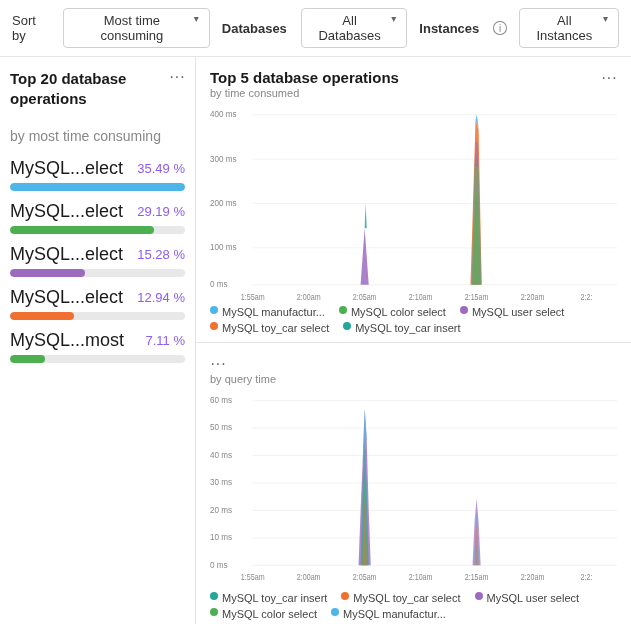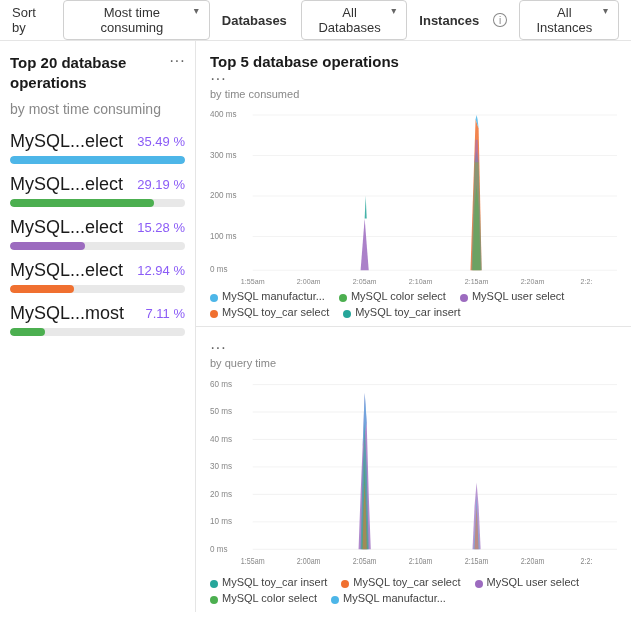"Sort by" .header { padding: 0 12px -> 8px 12px }
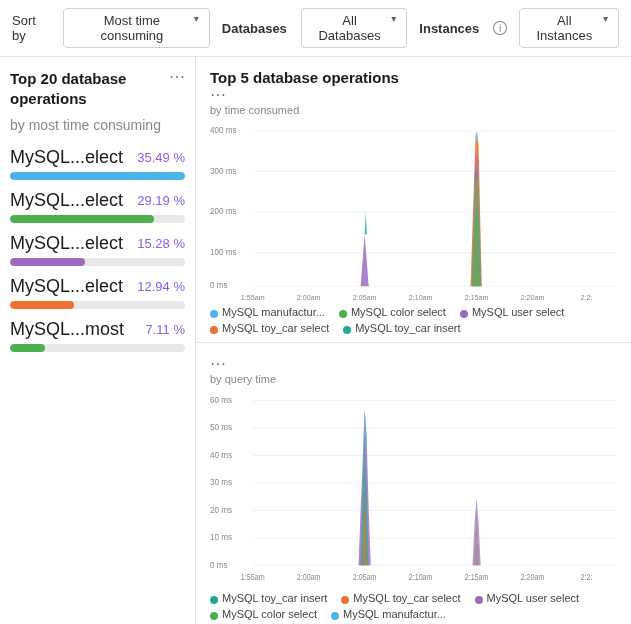"Top 20 database operations" .left-title { margin-bottom: 9px -> 20px }
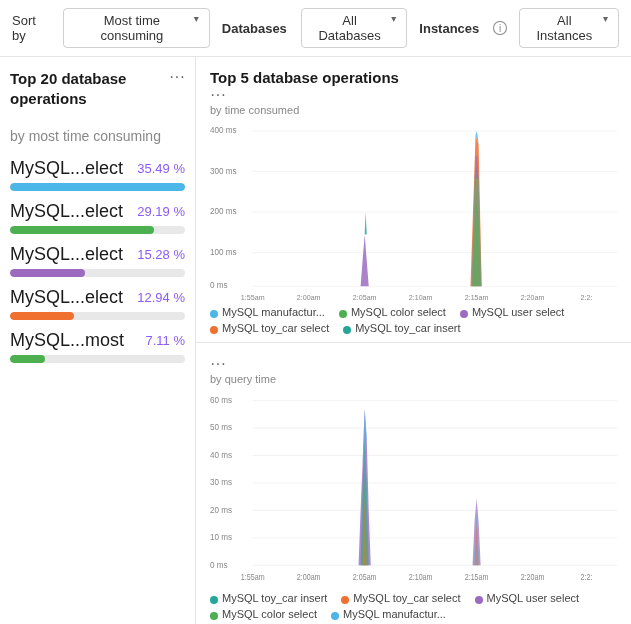"Top 5 database operations" .chart-card-header { flex-direction: column -> none }
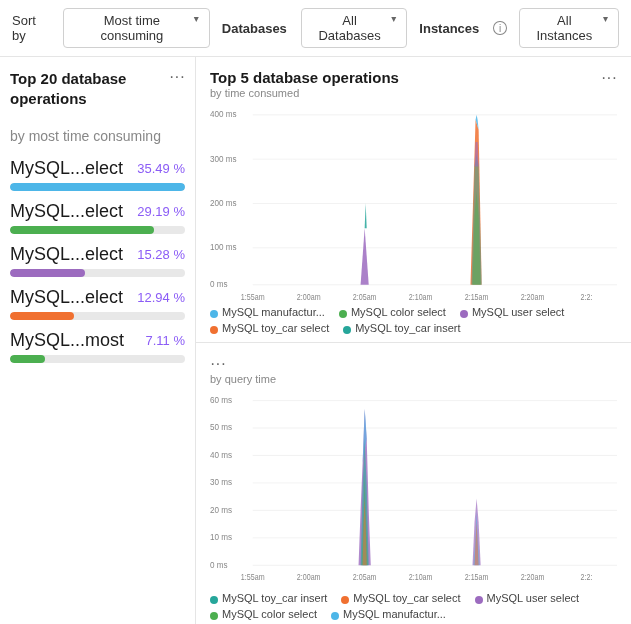"MySQL manufactur..." .legend-item { align-items: flex-end -> flex-start }
